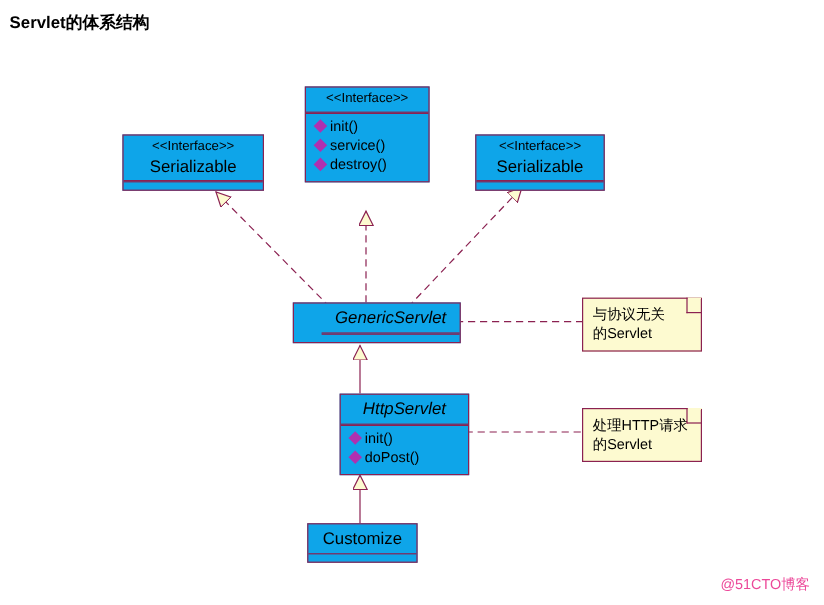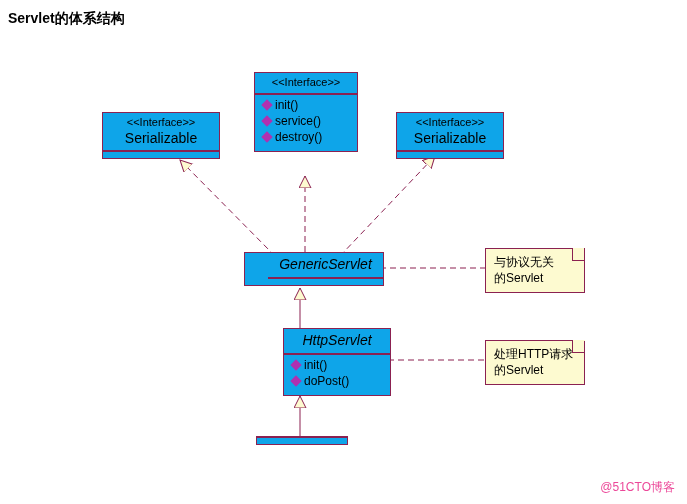"Customize" div.uml-header { html: none -> <div> <div>Customize</div> </div> }
